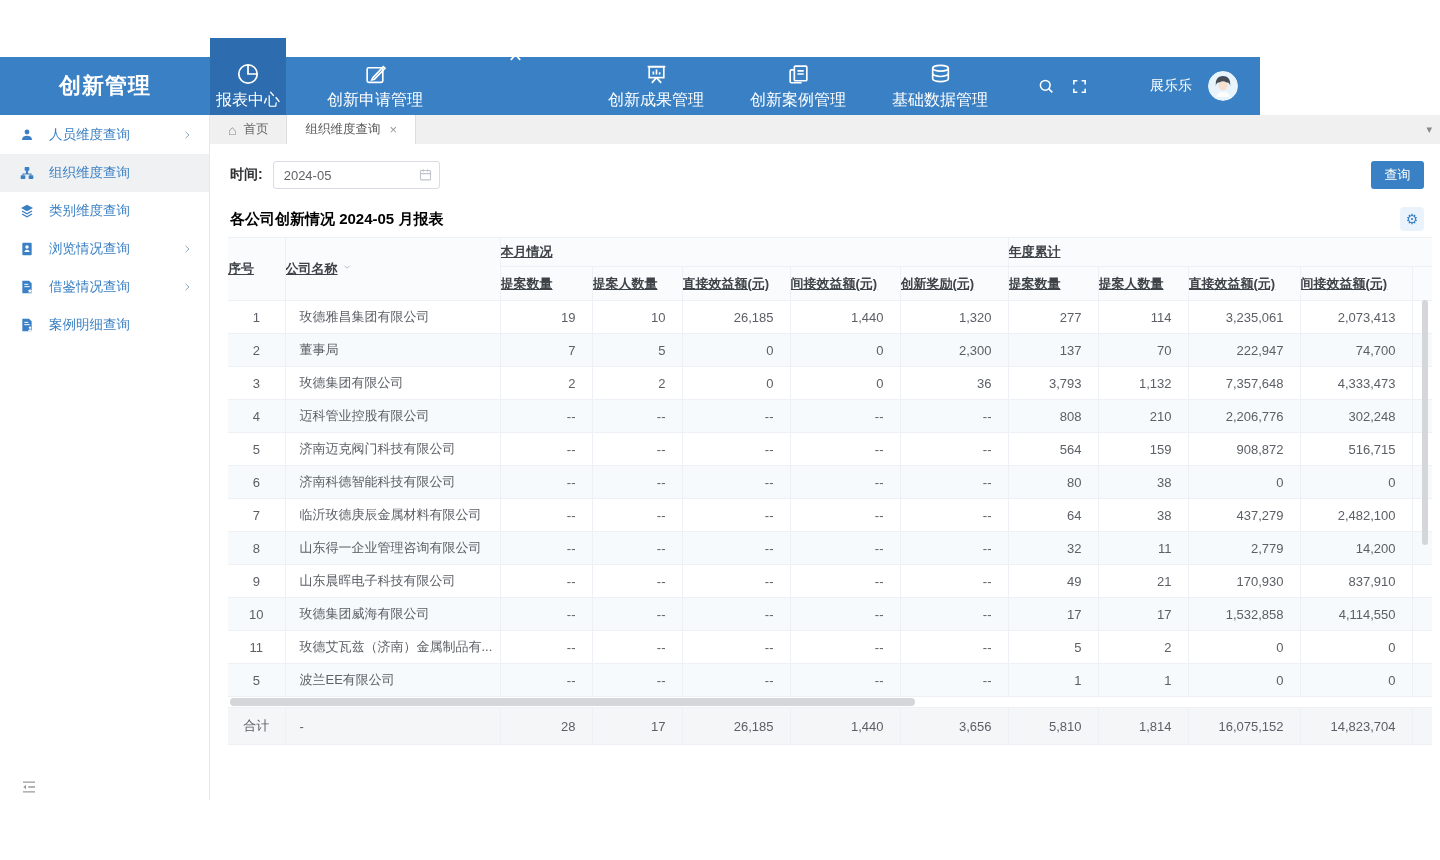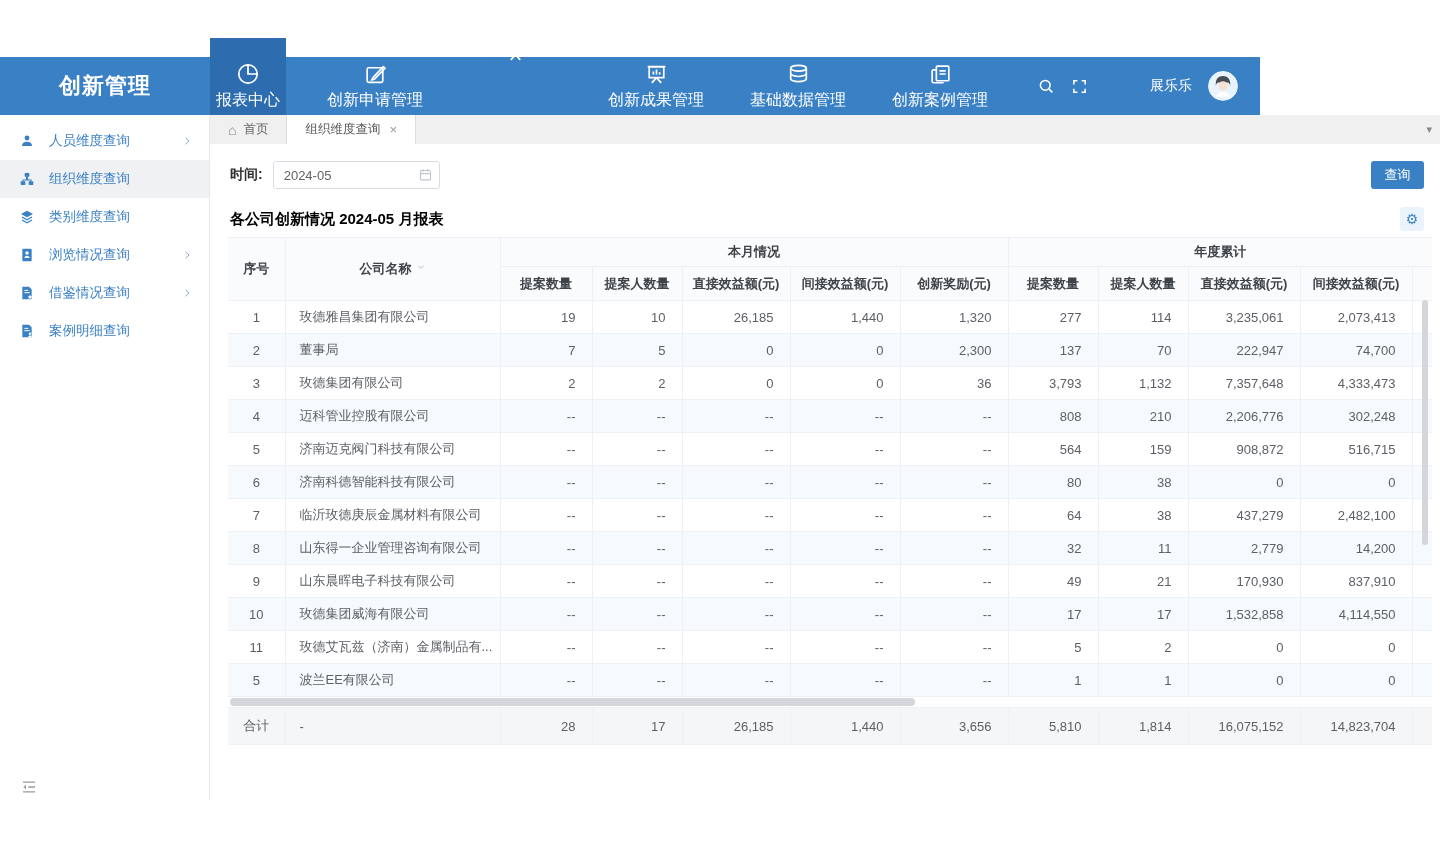"基础数据管理" div.nav-item { order: before "创新案例管理" -> after "创新案例管理" }
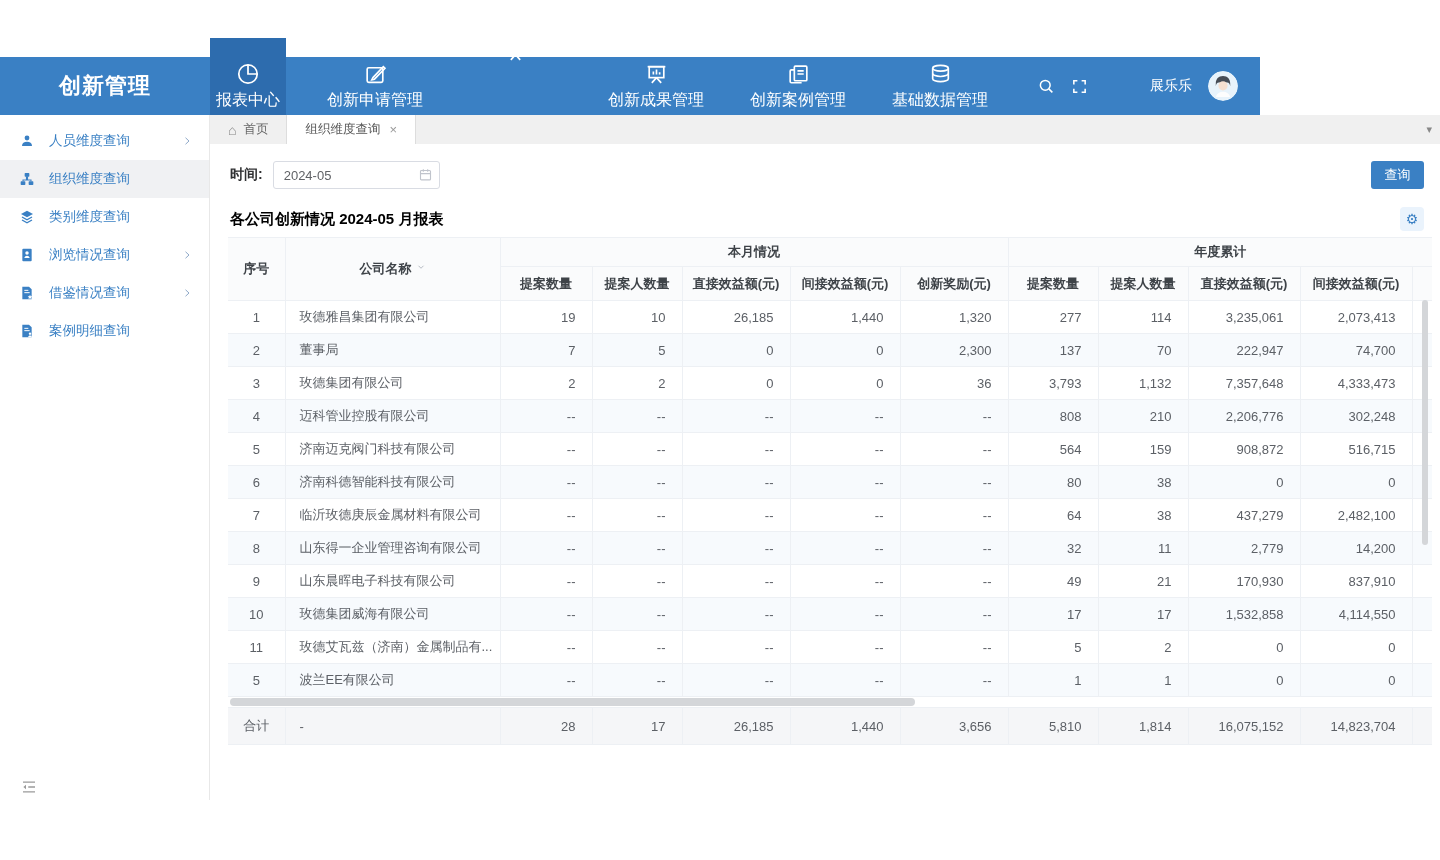"人员维度查询" .sidebar { padding-top: 7px -> 1px }
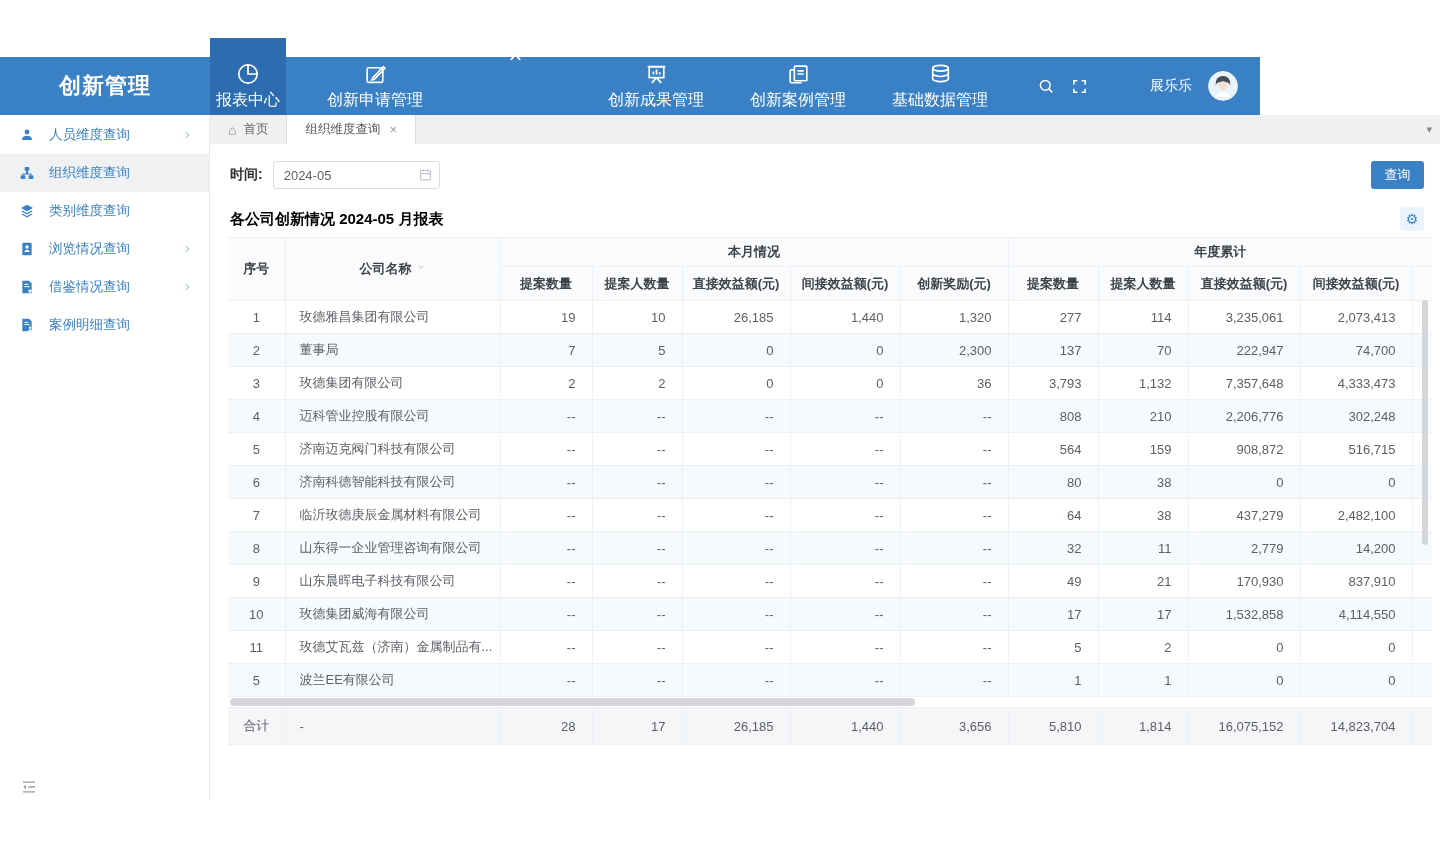"本月情况" .th-center { text-align: center -> left; text-decoration: none -> underline }
